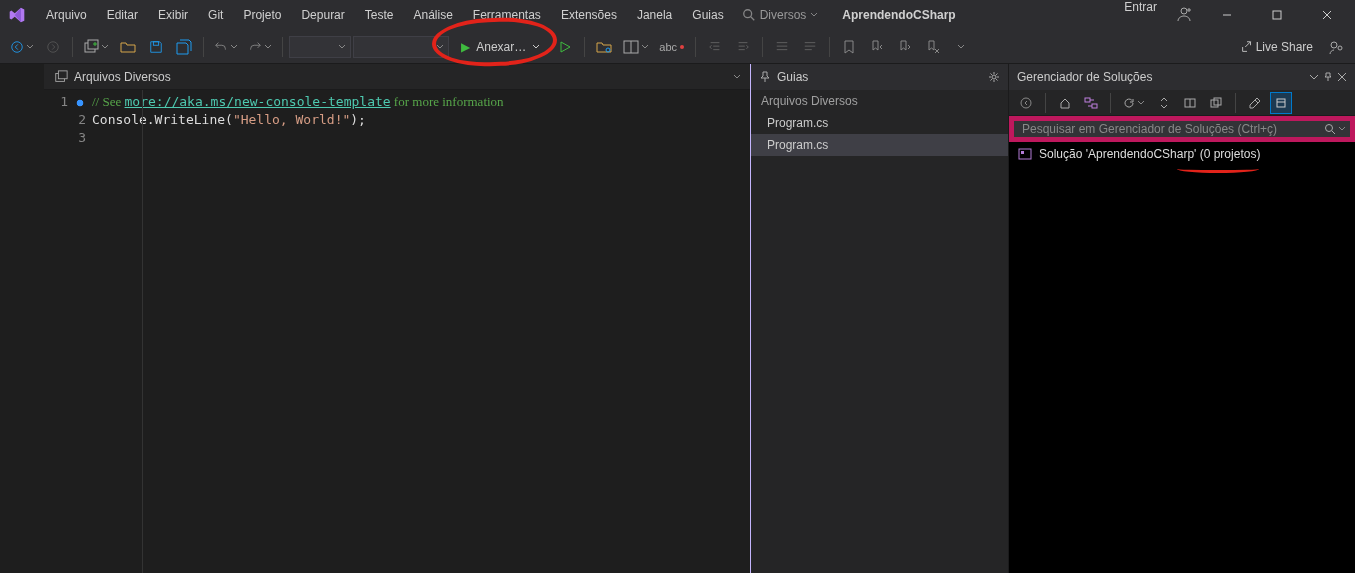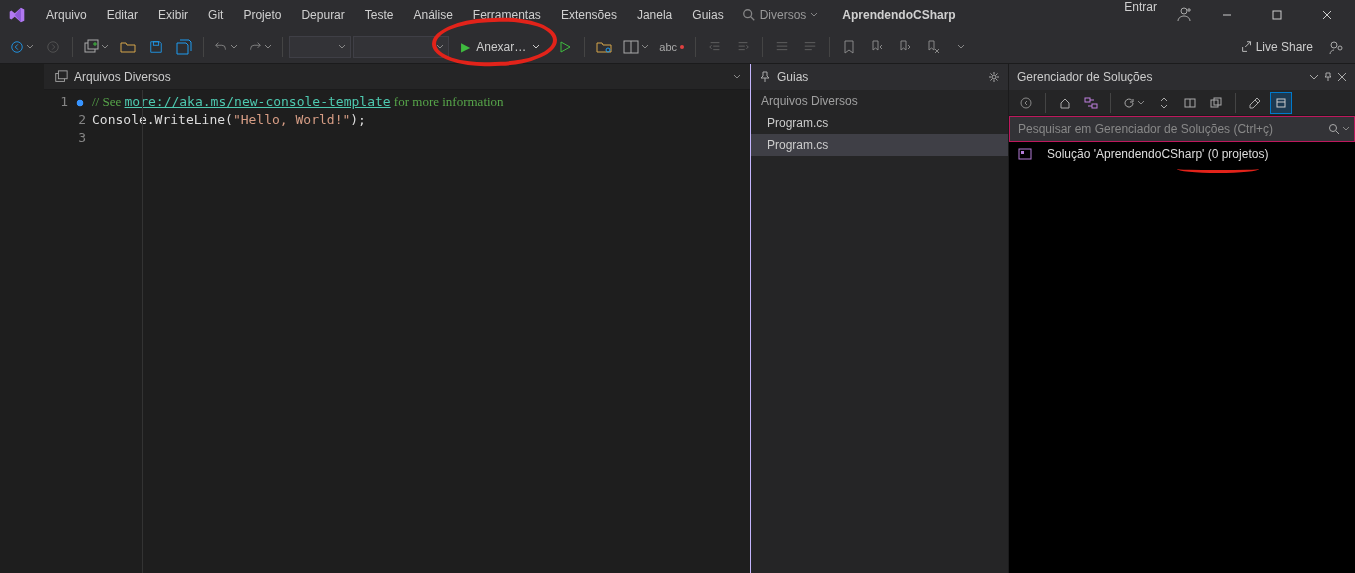"Pesquisar em Gerenciador de Soluções" .search-row { border: 1px solid #be185d -> 5px solid #be185d }
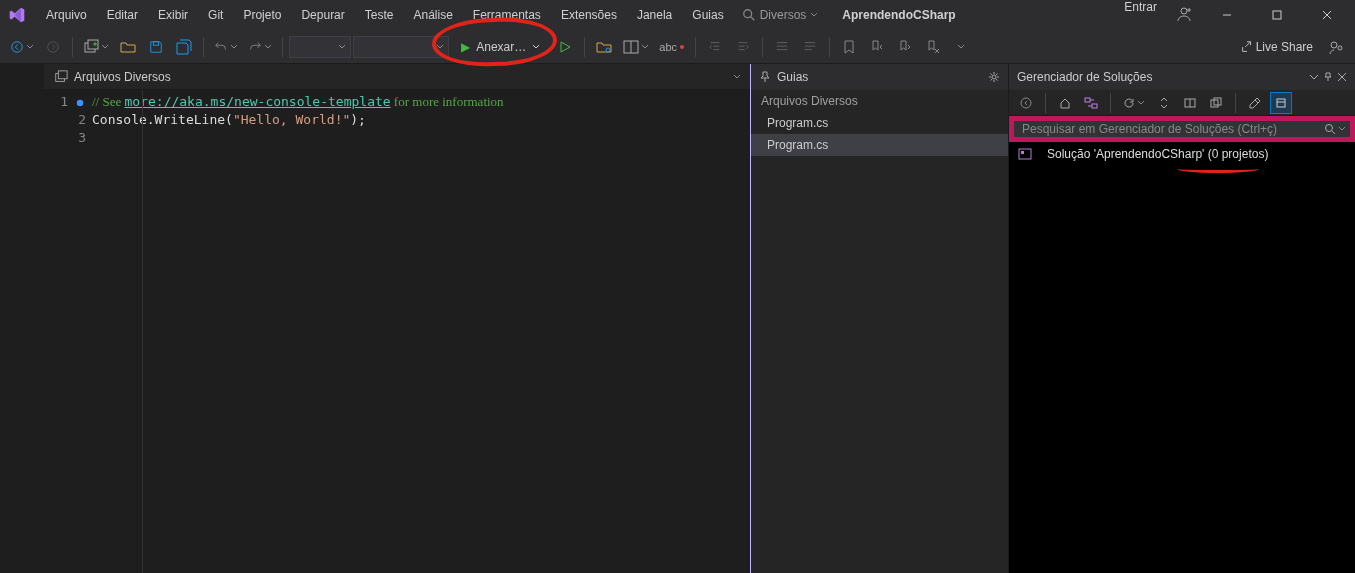"Solução 'AprendendoCSharp' (0 projetos)" .sln-item { gap: 14px -> 6px }
